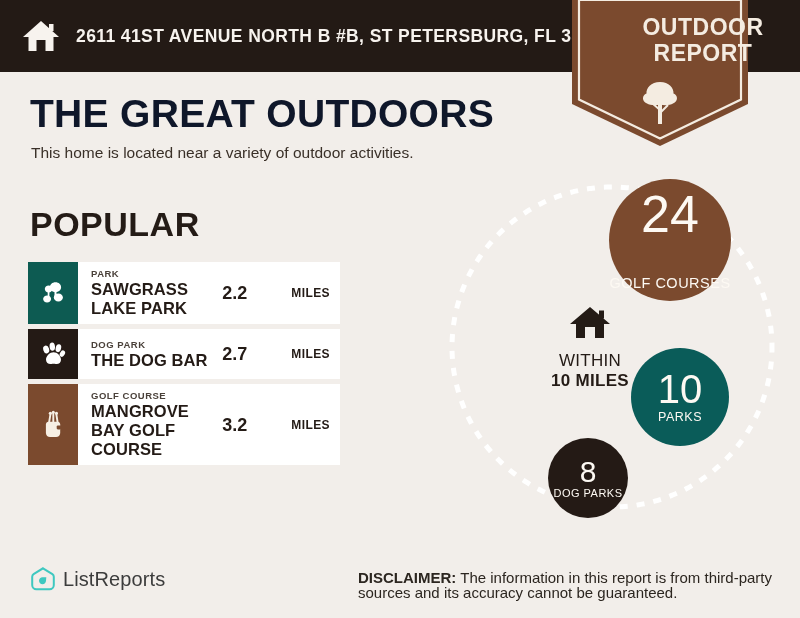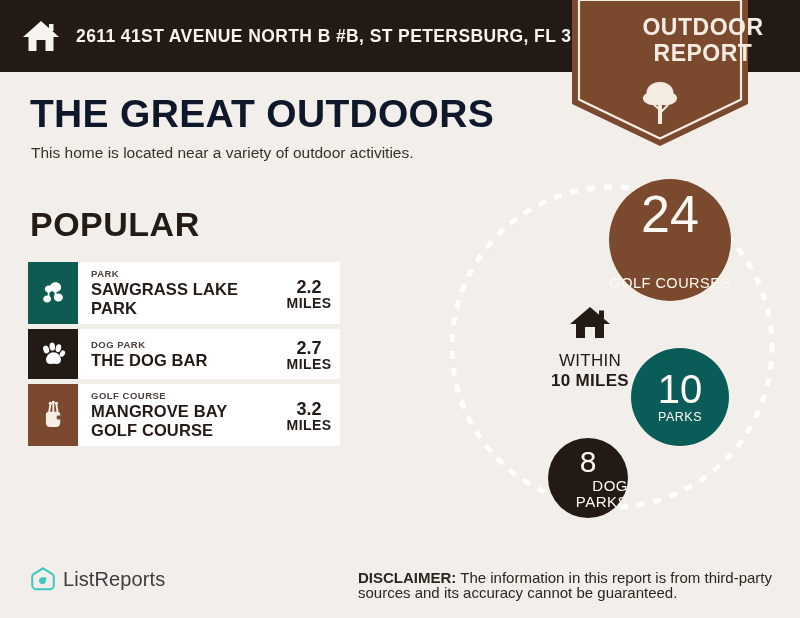"2.2" .poi-dist { flex-direction: column -> row; padding-right: 2px -> 10px }
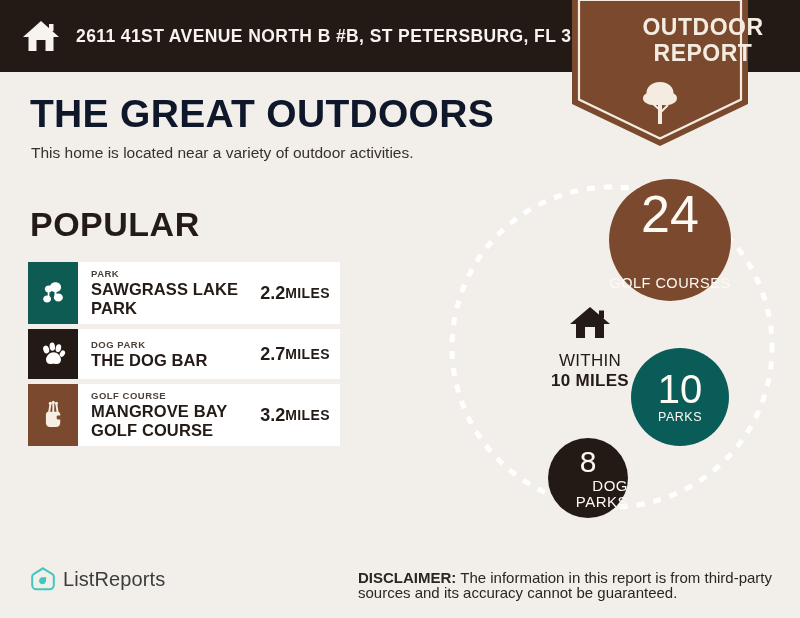"MILES" .poi-dist-unit { font-size: 14px -> 12px; margin-left: none -> 44px }
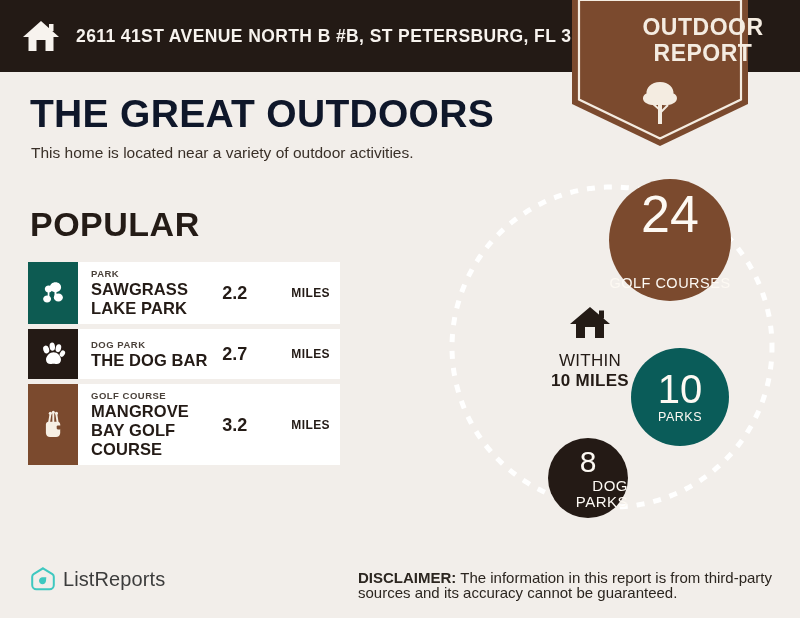"DOG PARKS" #bubble-dog .bubble-lbl { font-size: 15px -> 11px }
